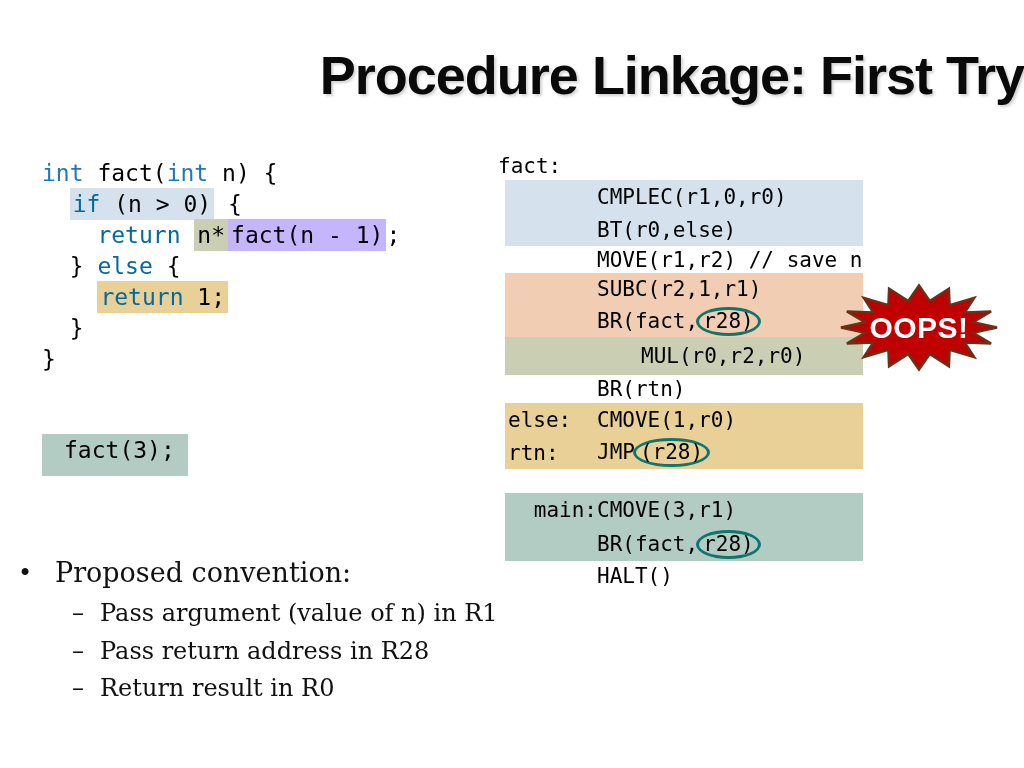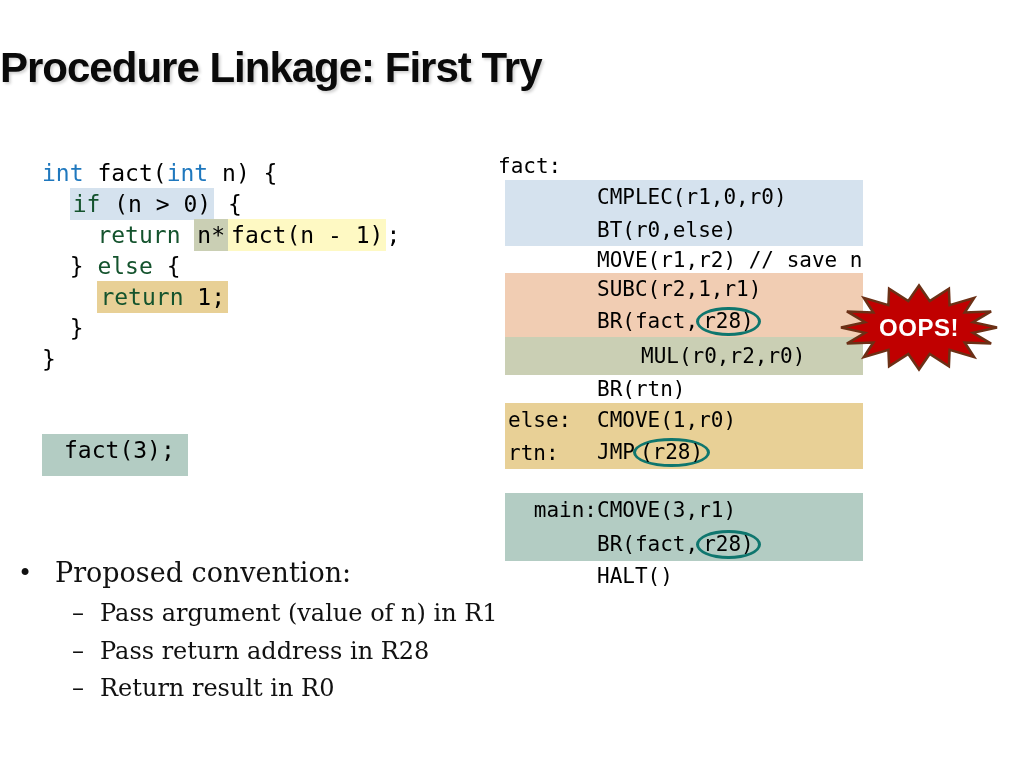"Procedure Linkage: First Try" .title { font-size: 42px -> 54px; text-align: left -> right }
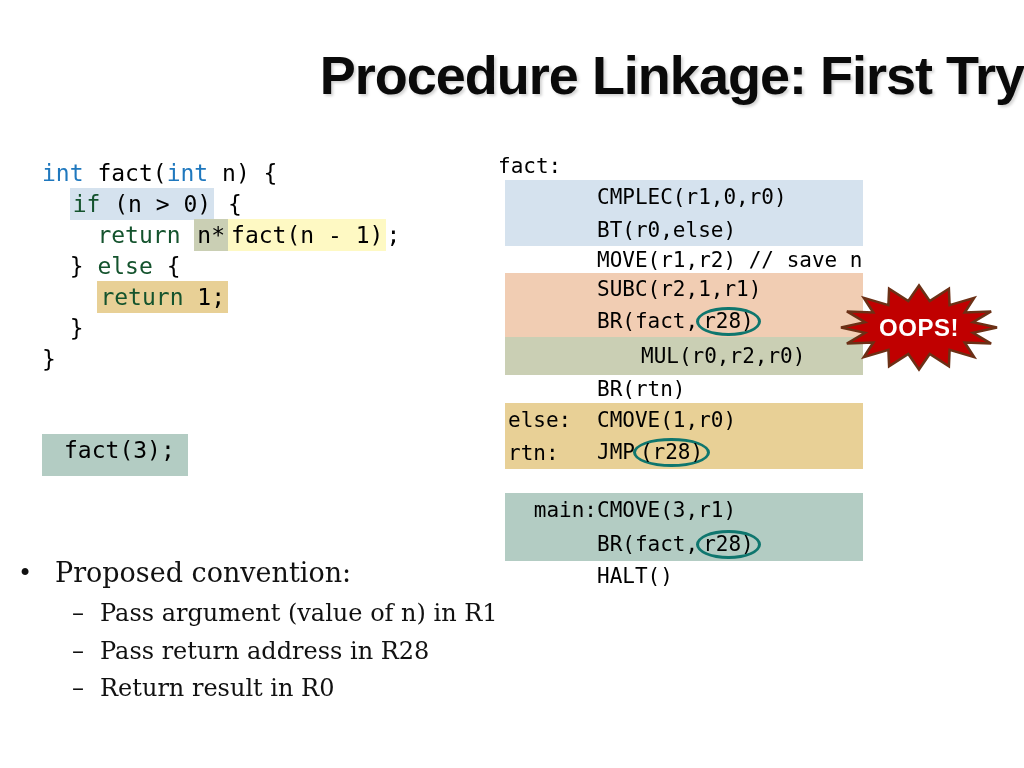"if" .kw-red { color: #14532d -> #0369a1 }
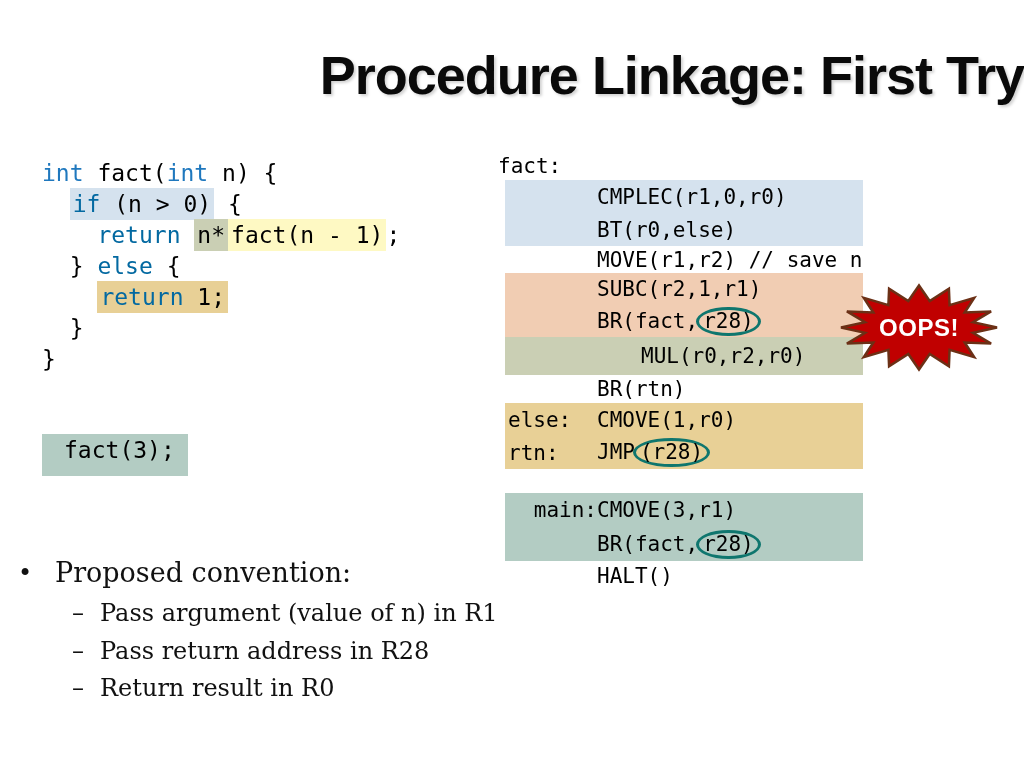"fact(n - 1)" .hl-salmon { background: #fef9c3 -> #c4b5fd }
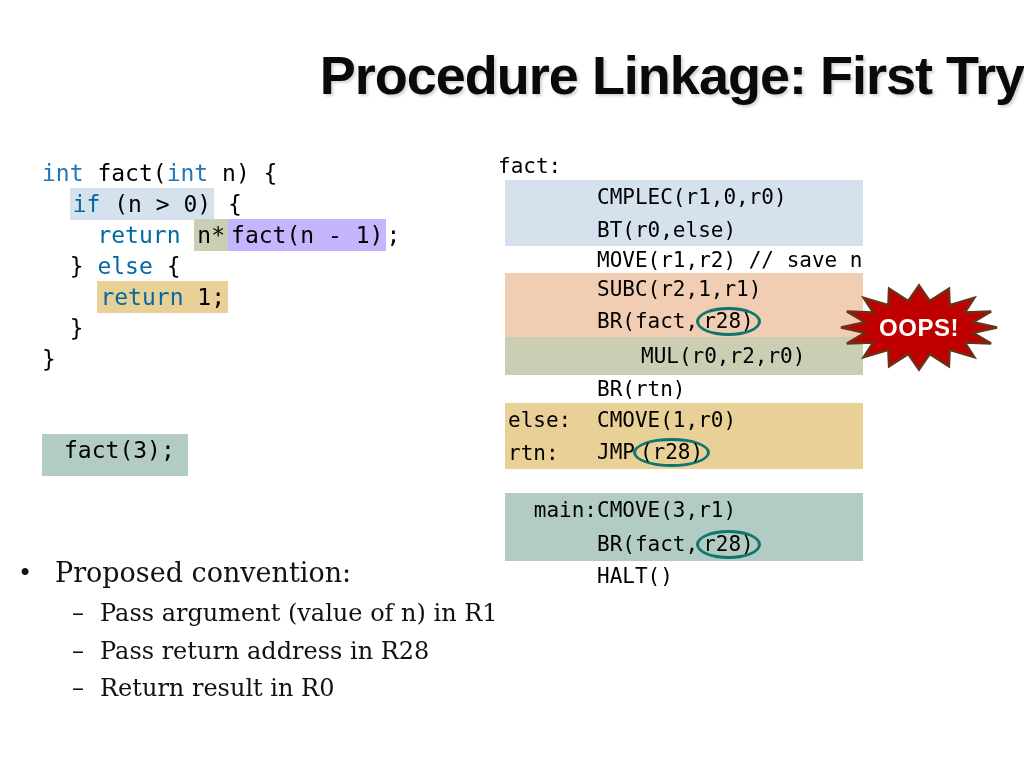"OOPS!" .oops-text { font-size: 24px -> 30px }
